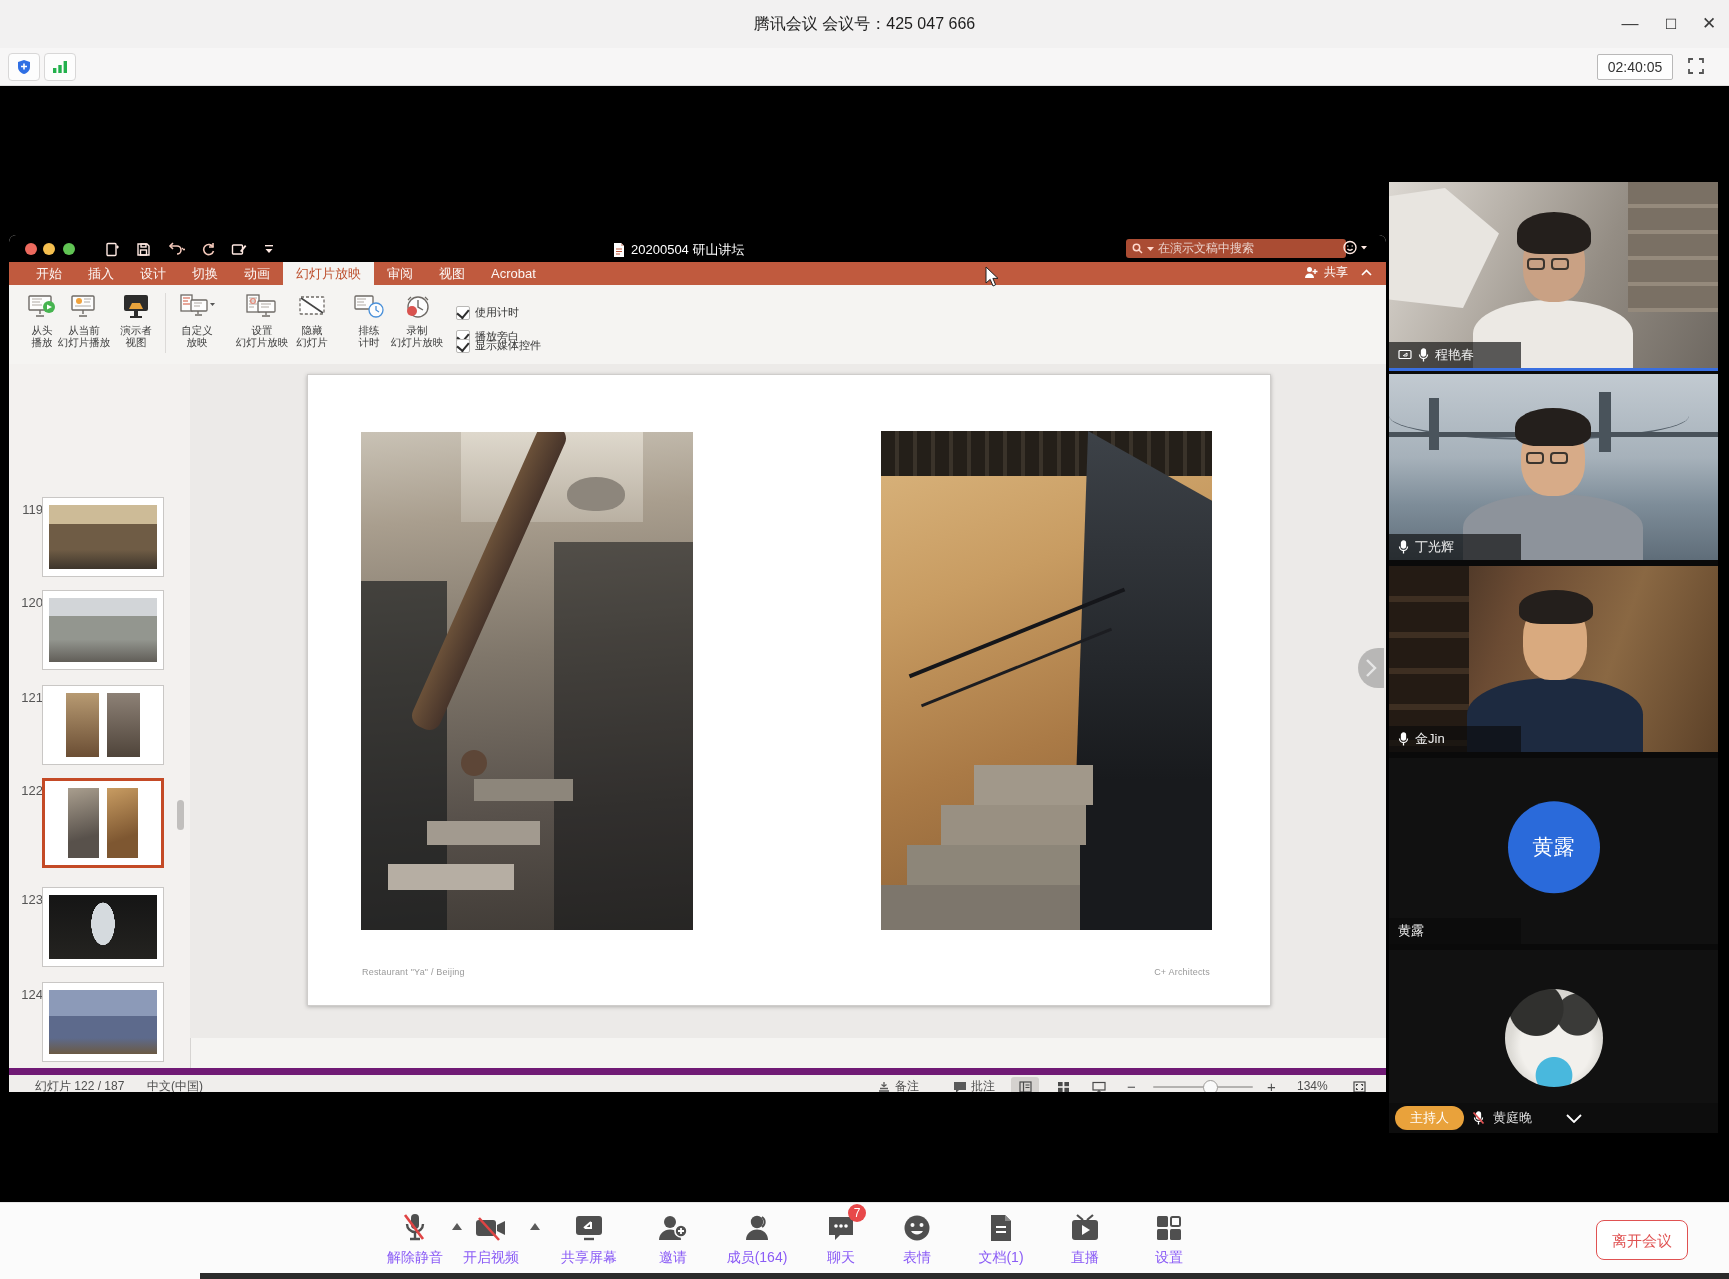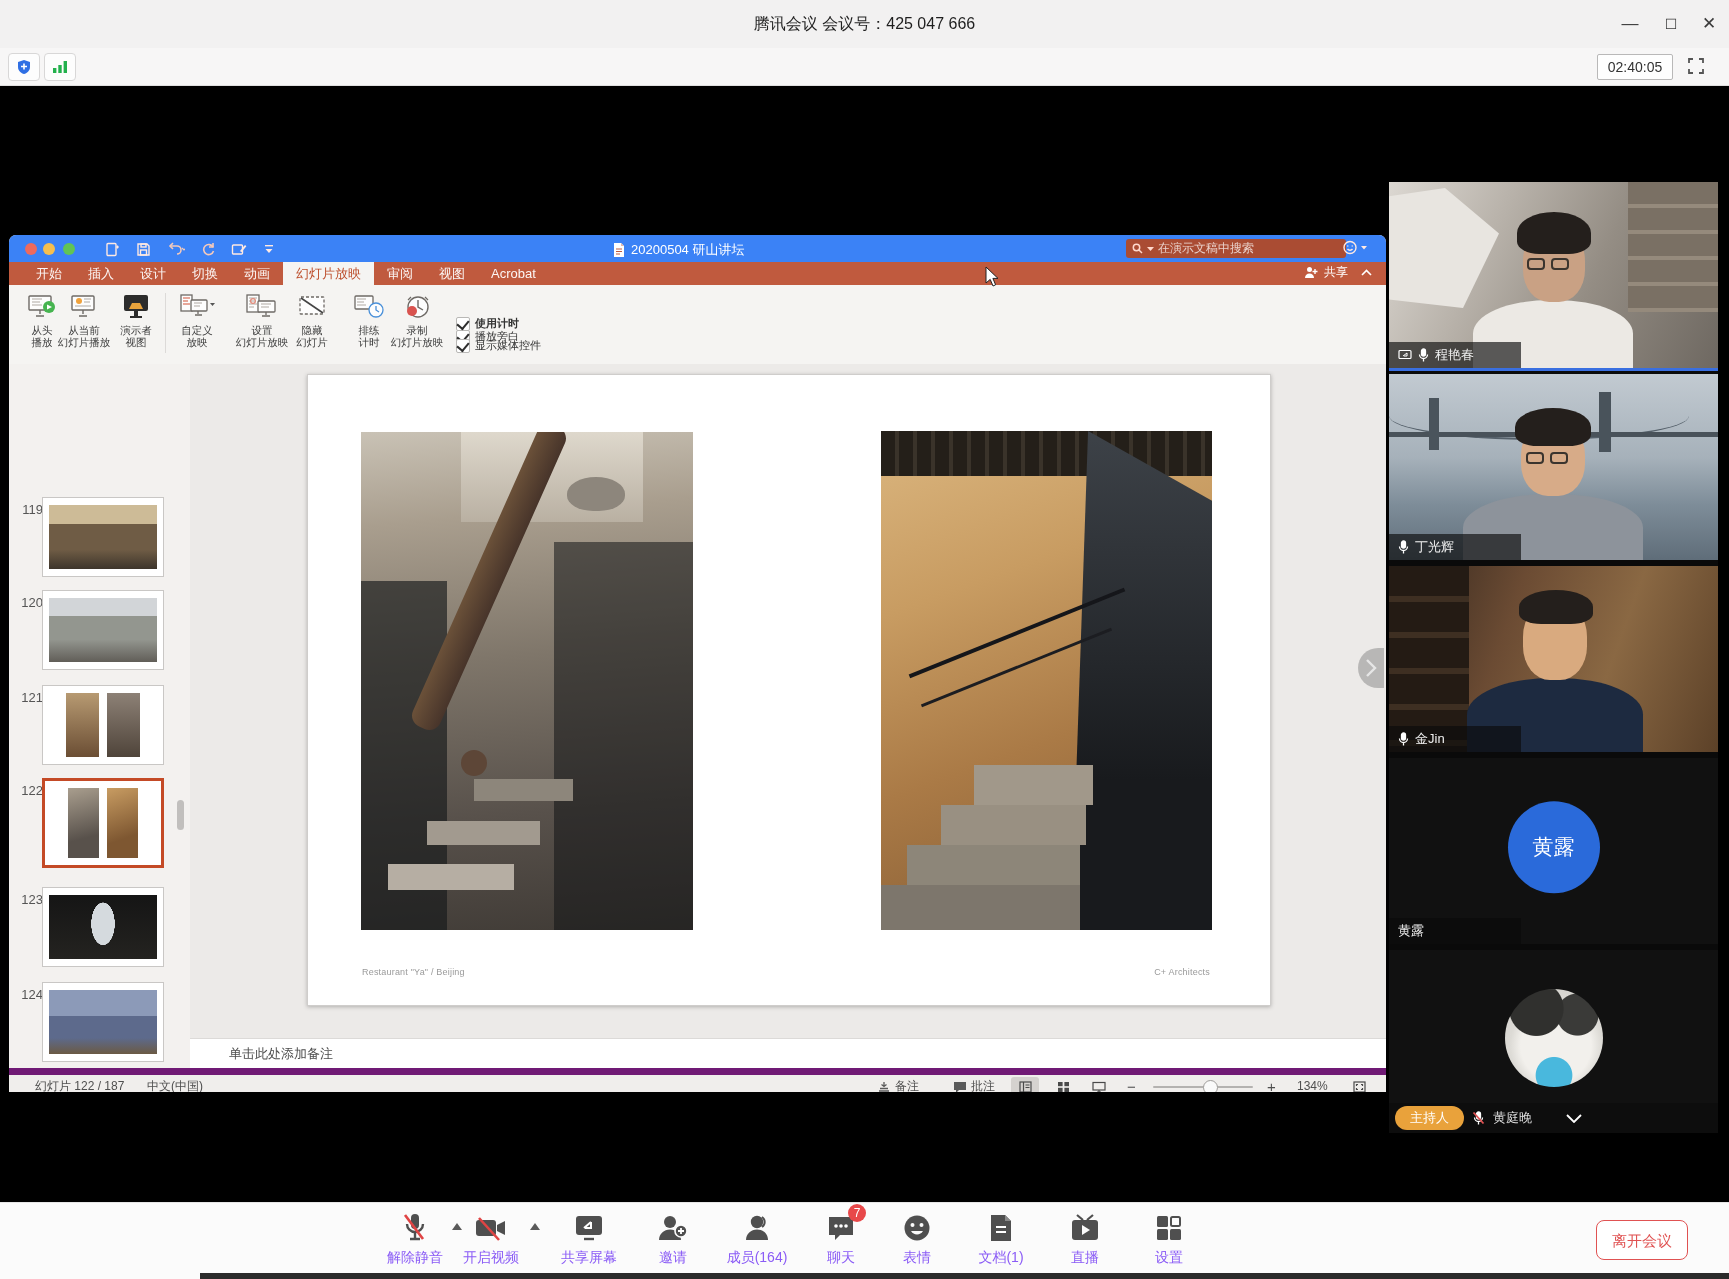"20200504 研山讲坛" .ppt-titlebar { background: #3b82f6 -> #000000 }
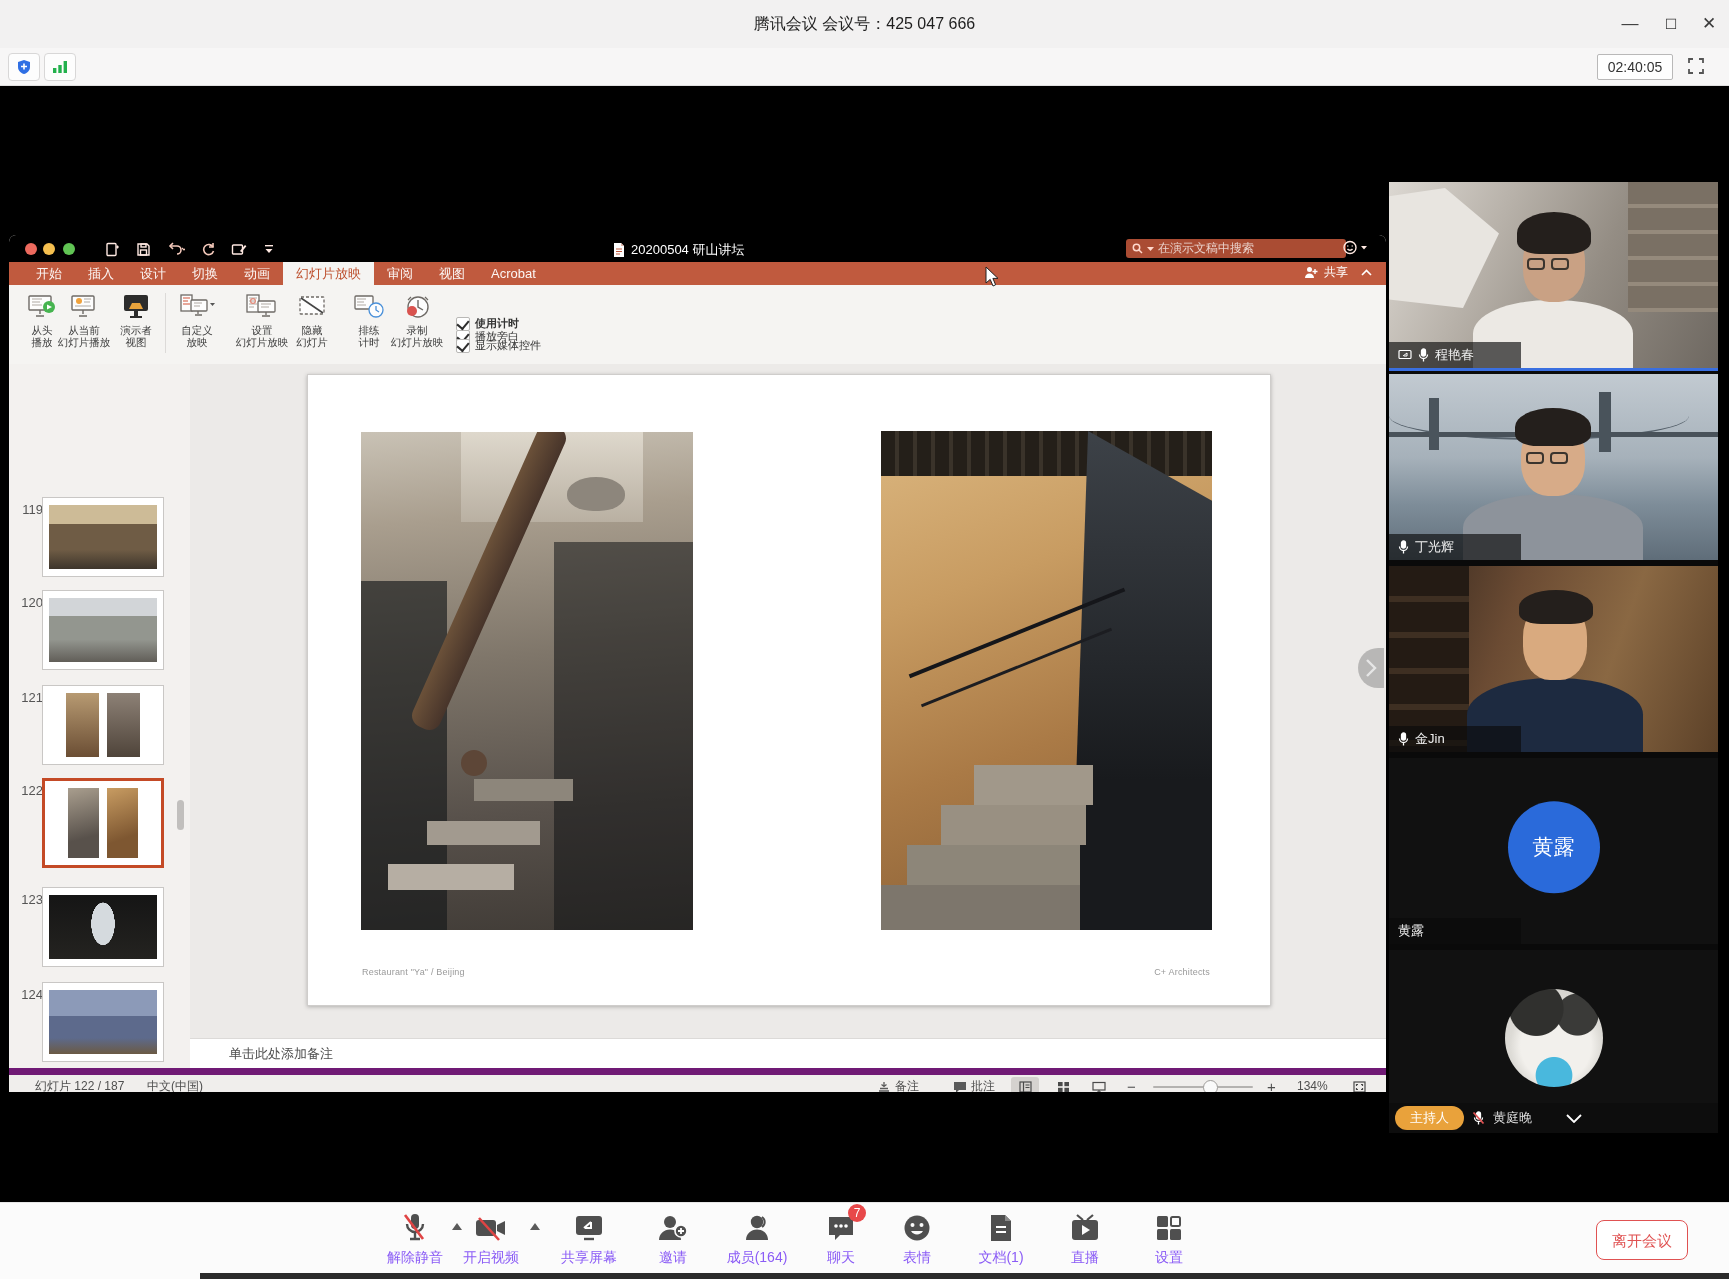"使用计时" div.rb-check { font-weight: bold -> none; top: 31px -> 20px }
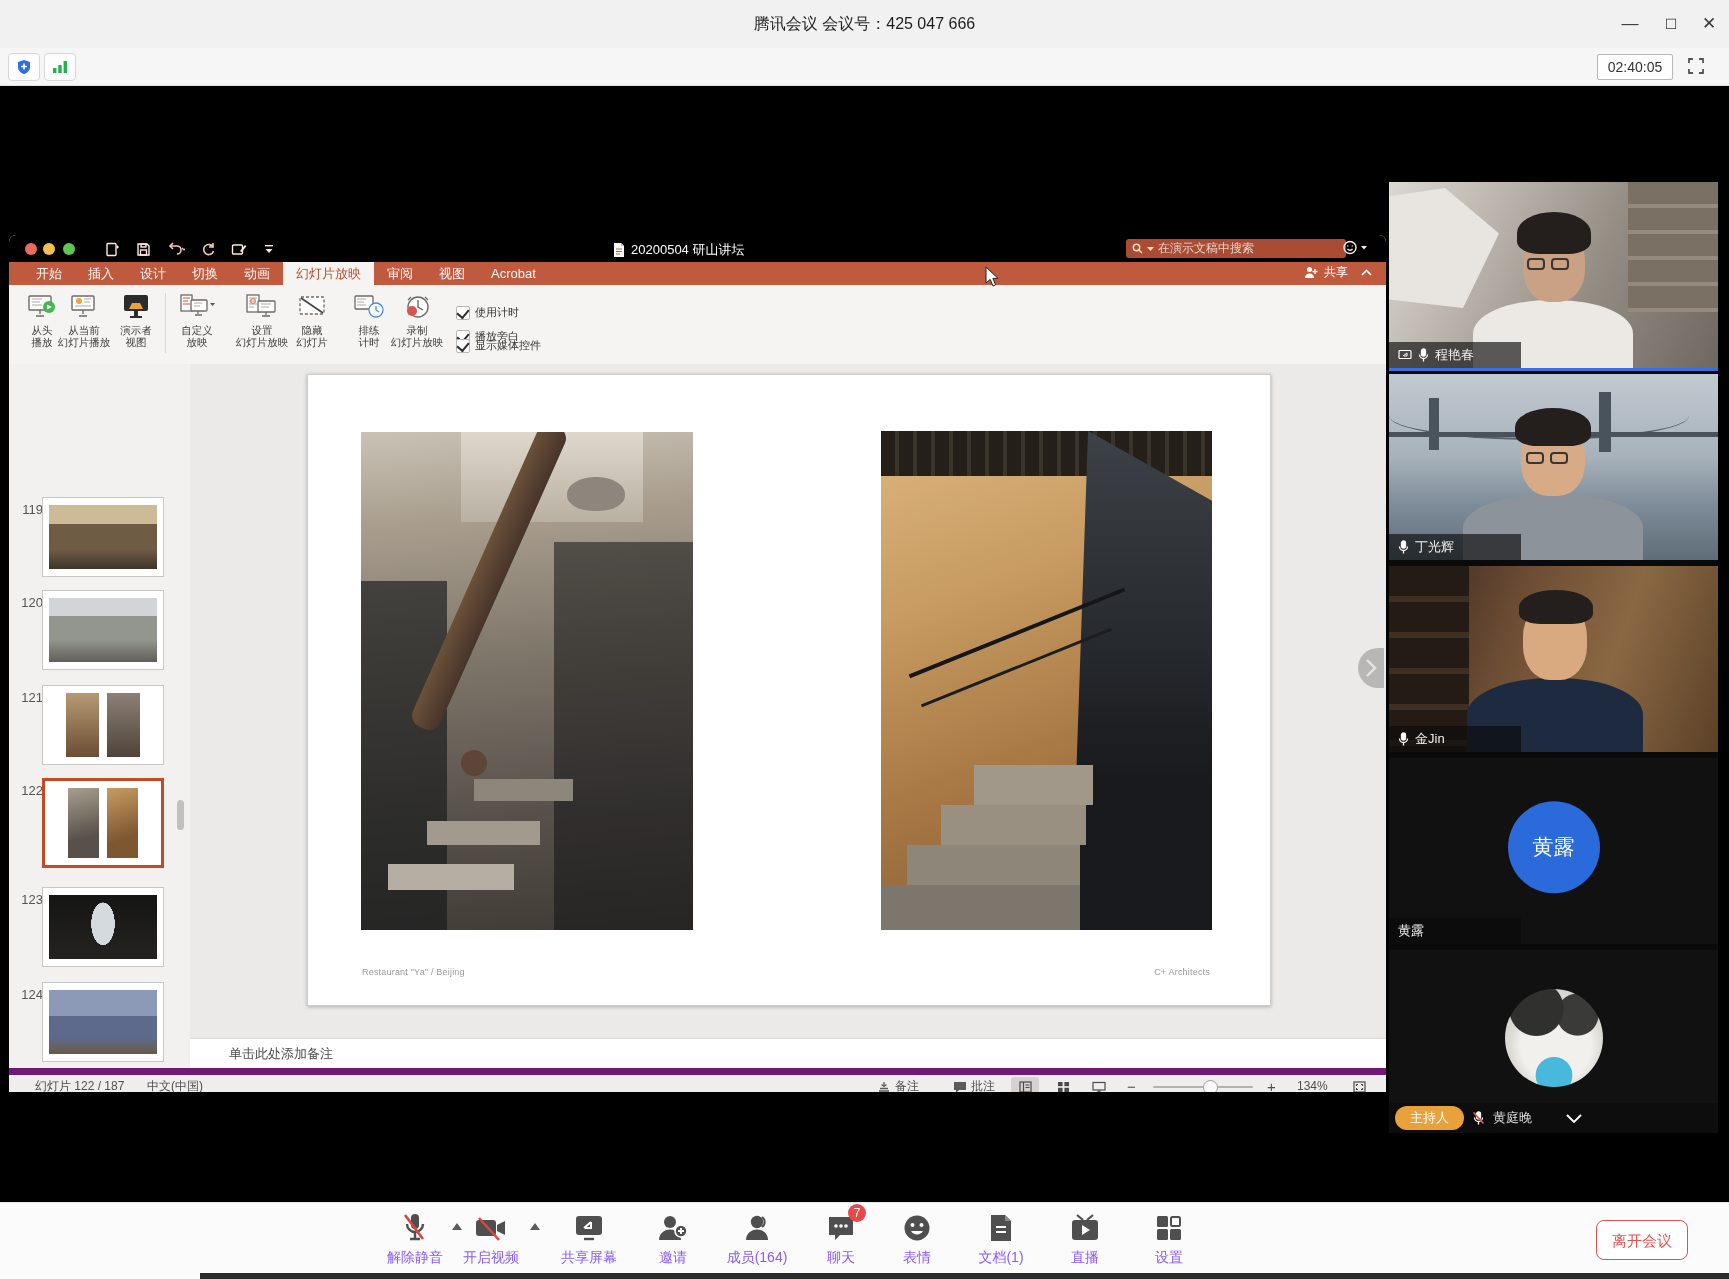"单击此处添加备注" div.abs { html: <div> <span>单击此处添加备注</span> </div> -> none }
